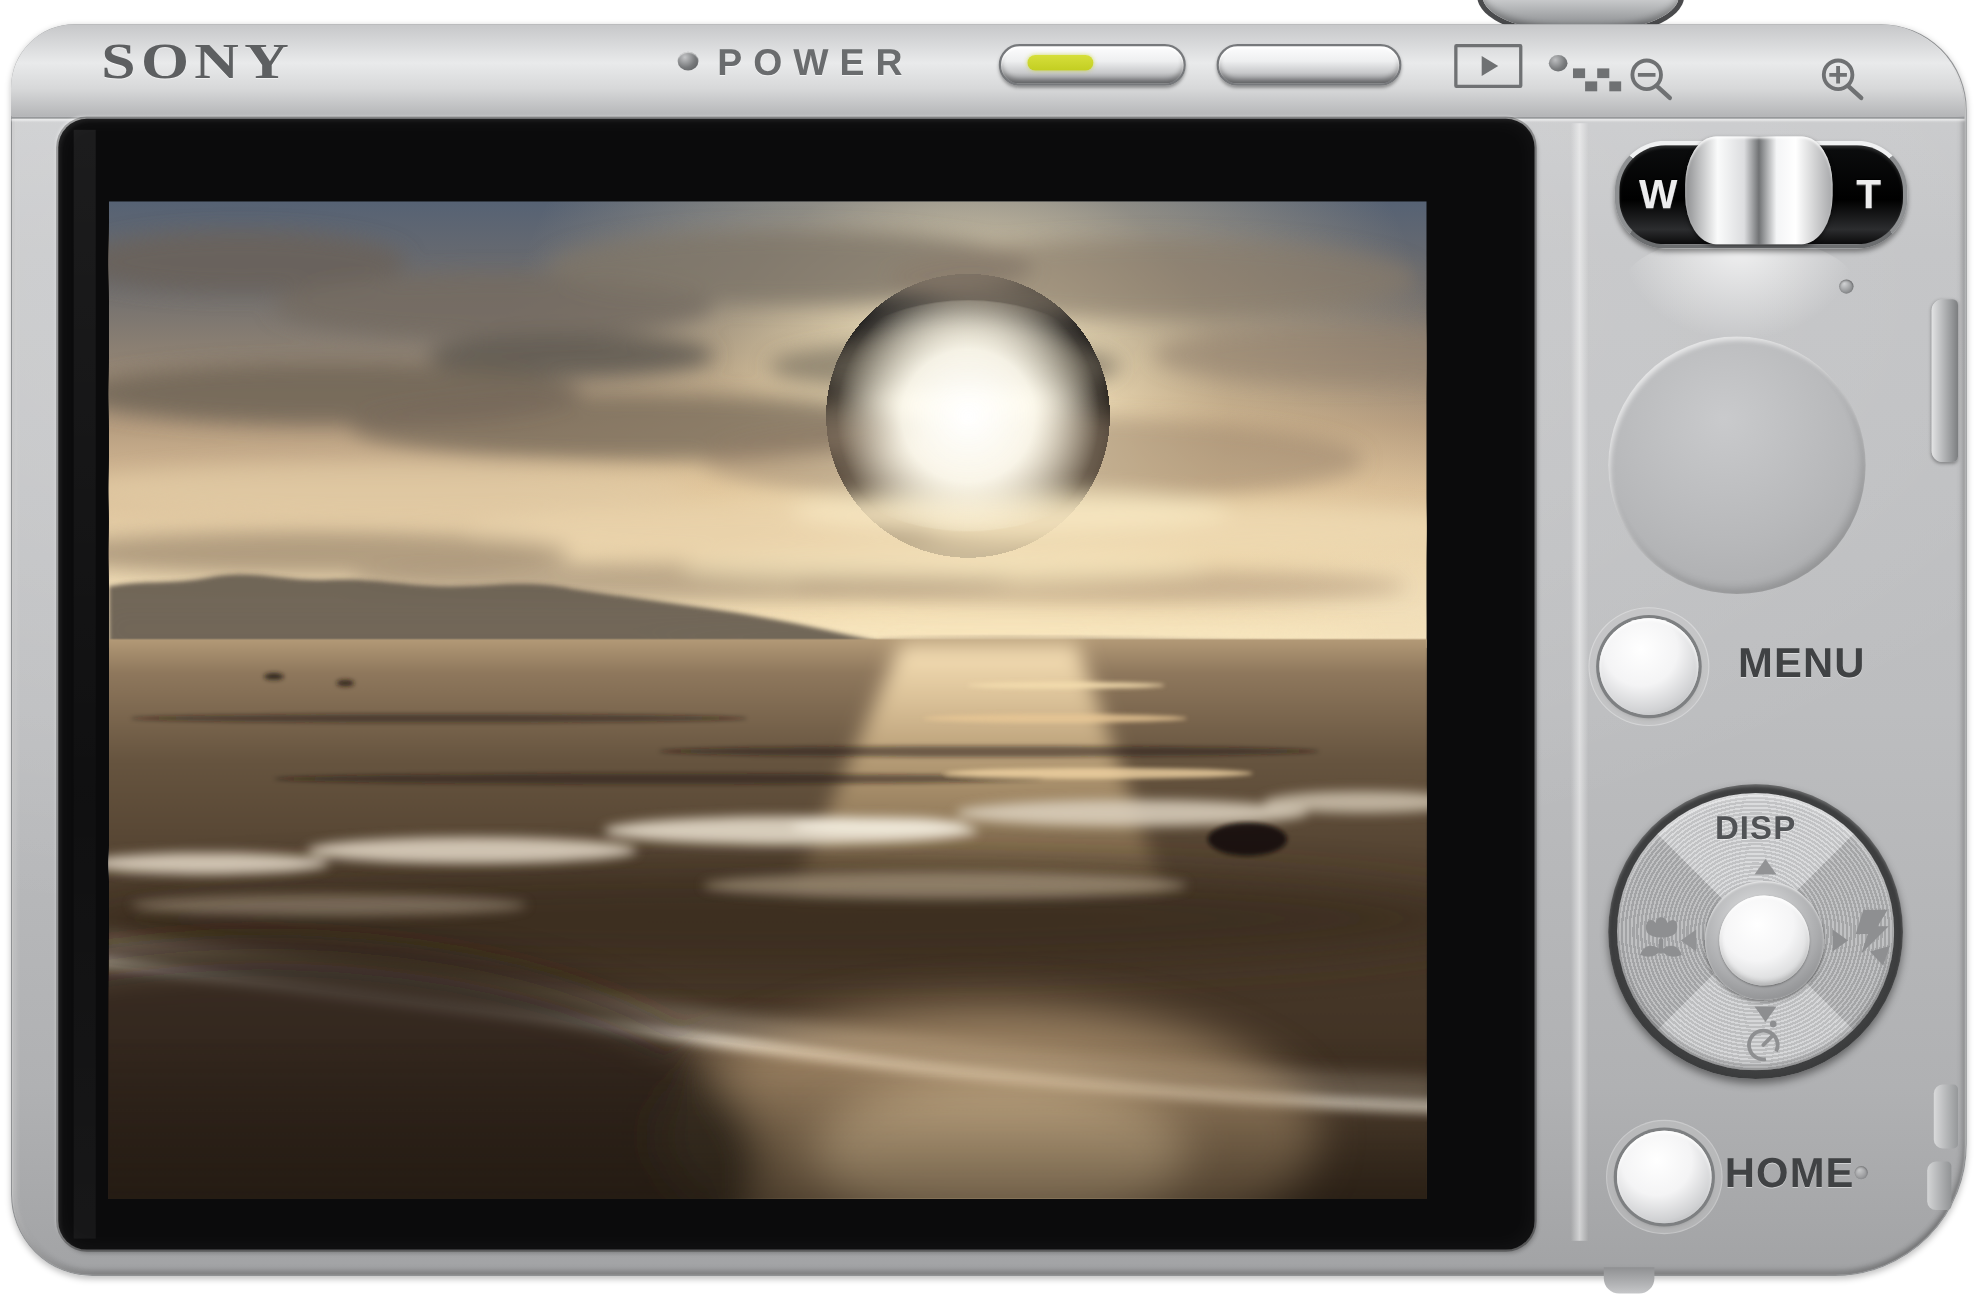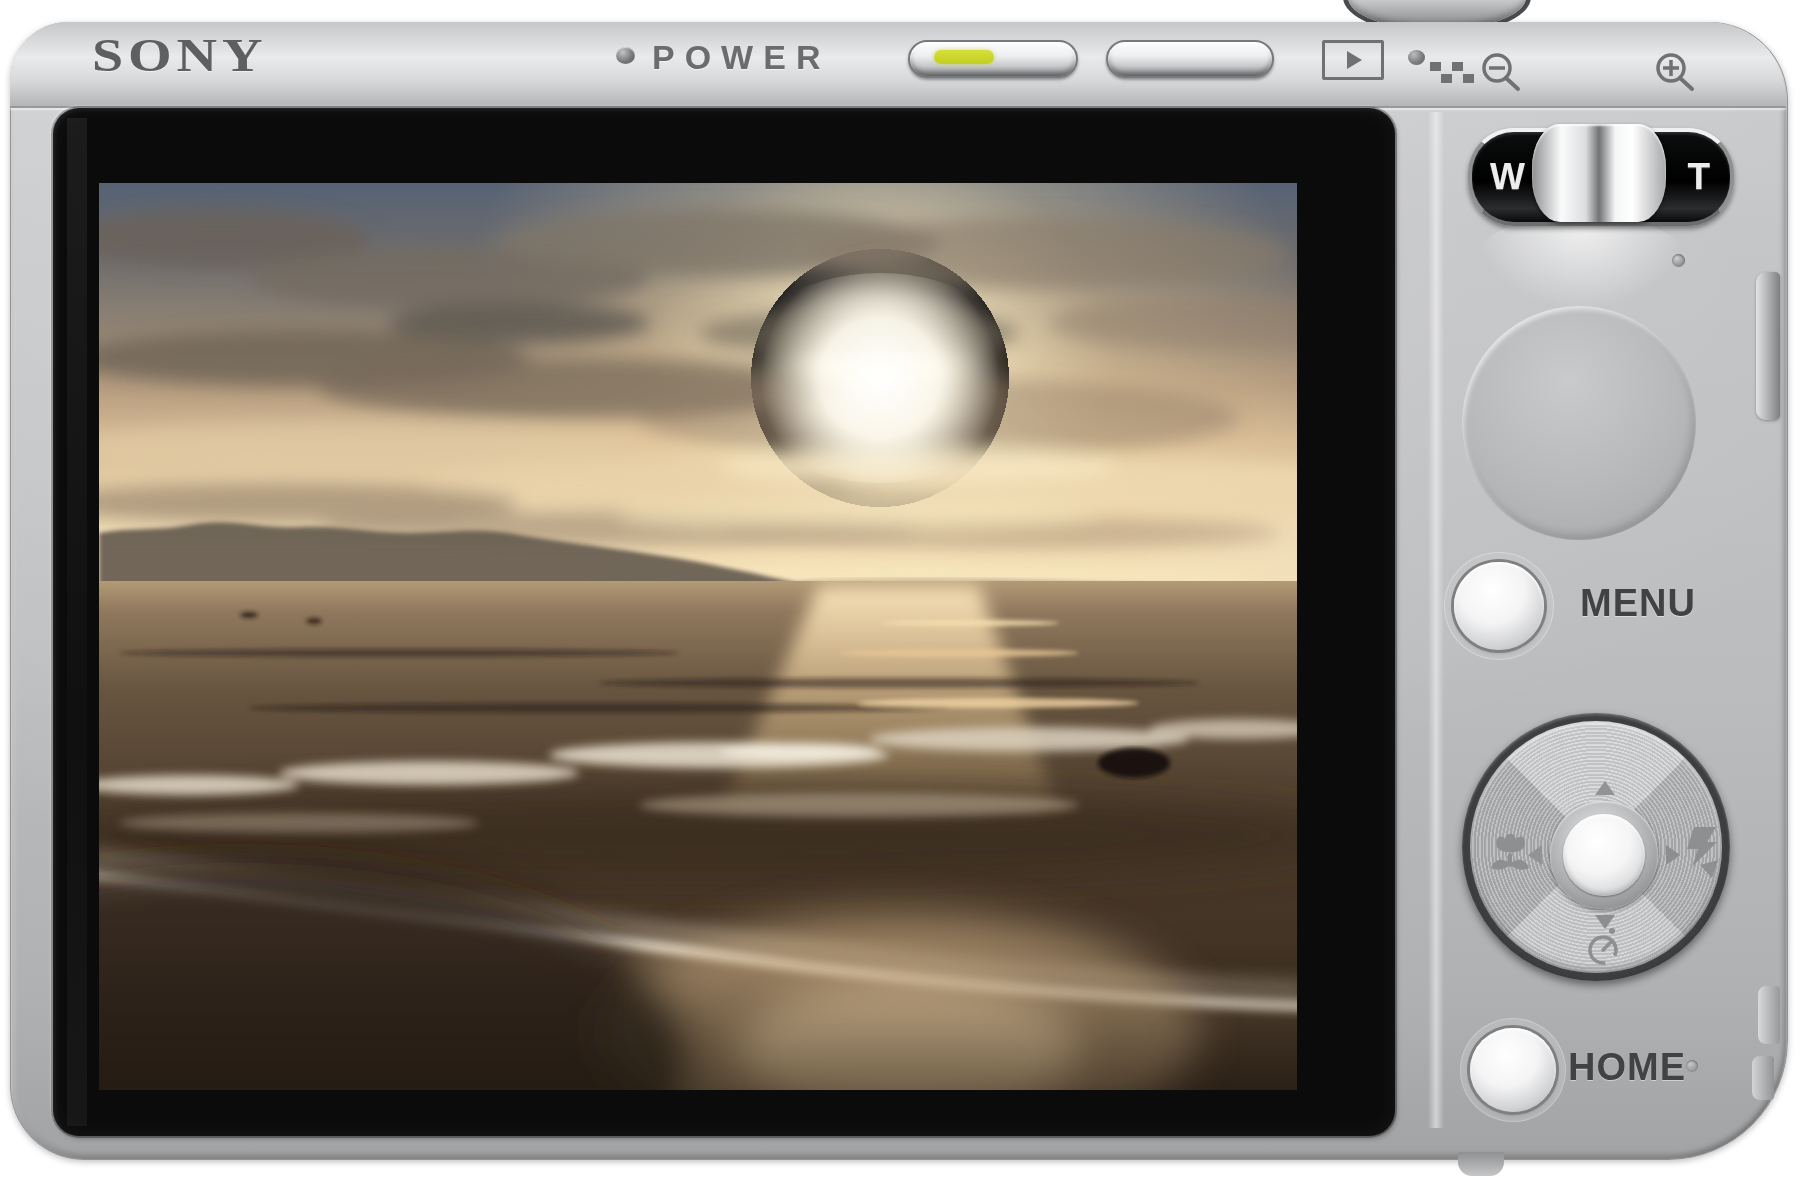"DISP" div.disp-label { html: none -> <div>DISP</div> }
